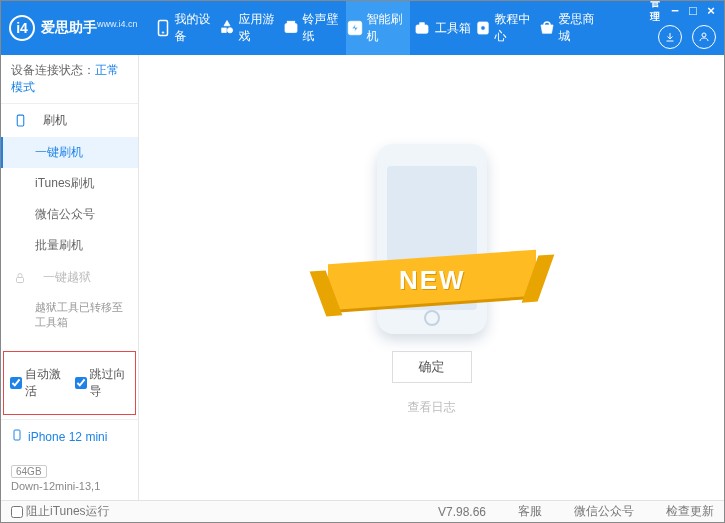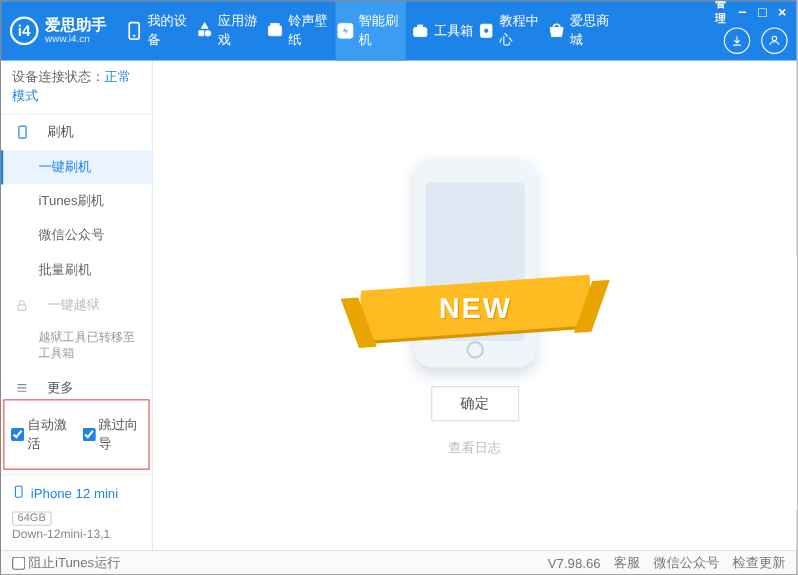"爱思助手" .logo-text { flex-direction: column -> row }
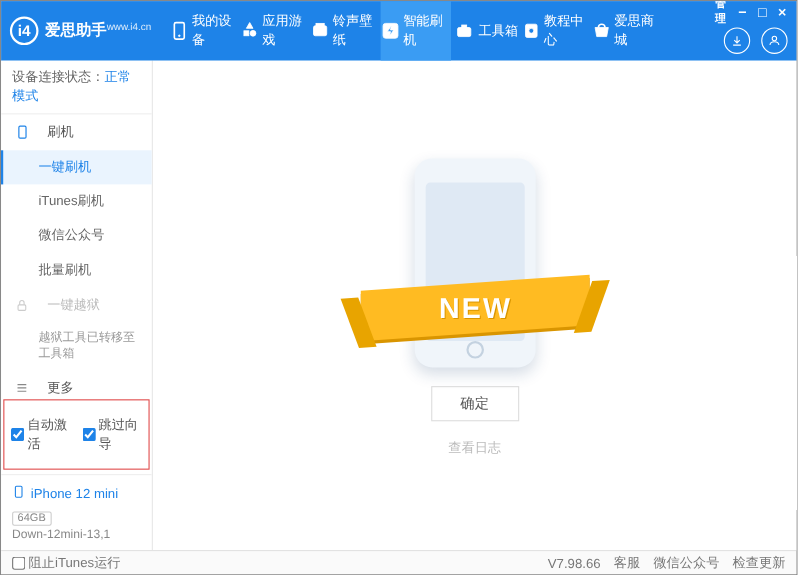"64GB" .dev-cap { margin-top: 8px -> 20px }
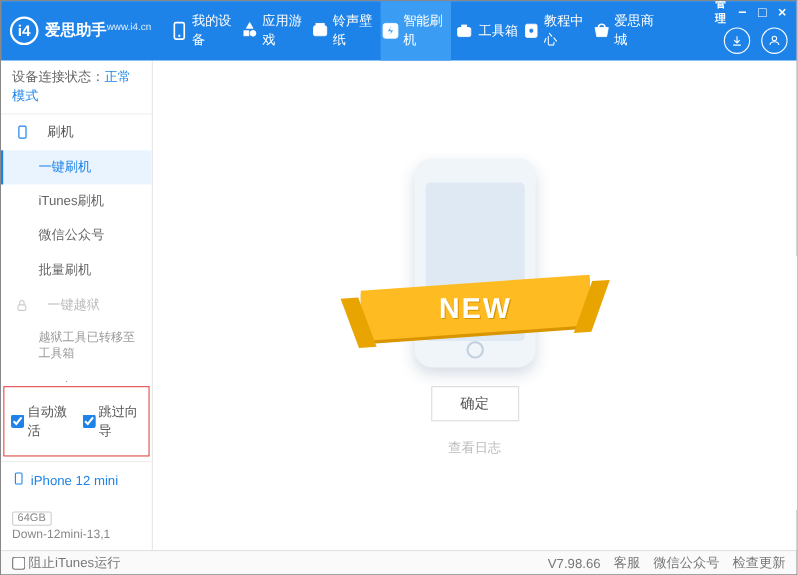"V7.98.66" .foot-item { margin-left: 12px -> 32px }
